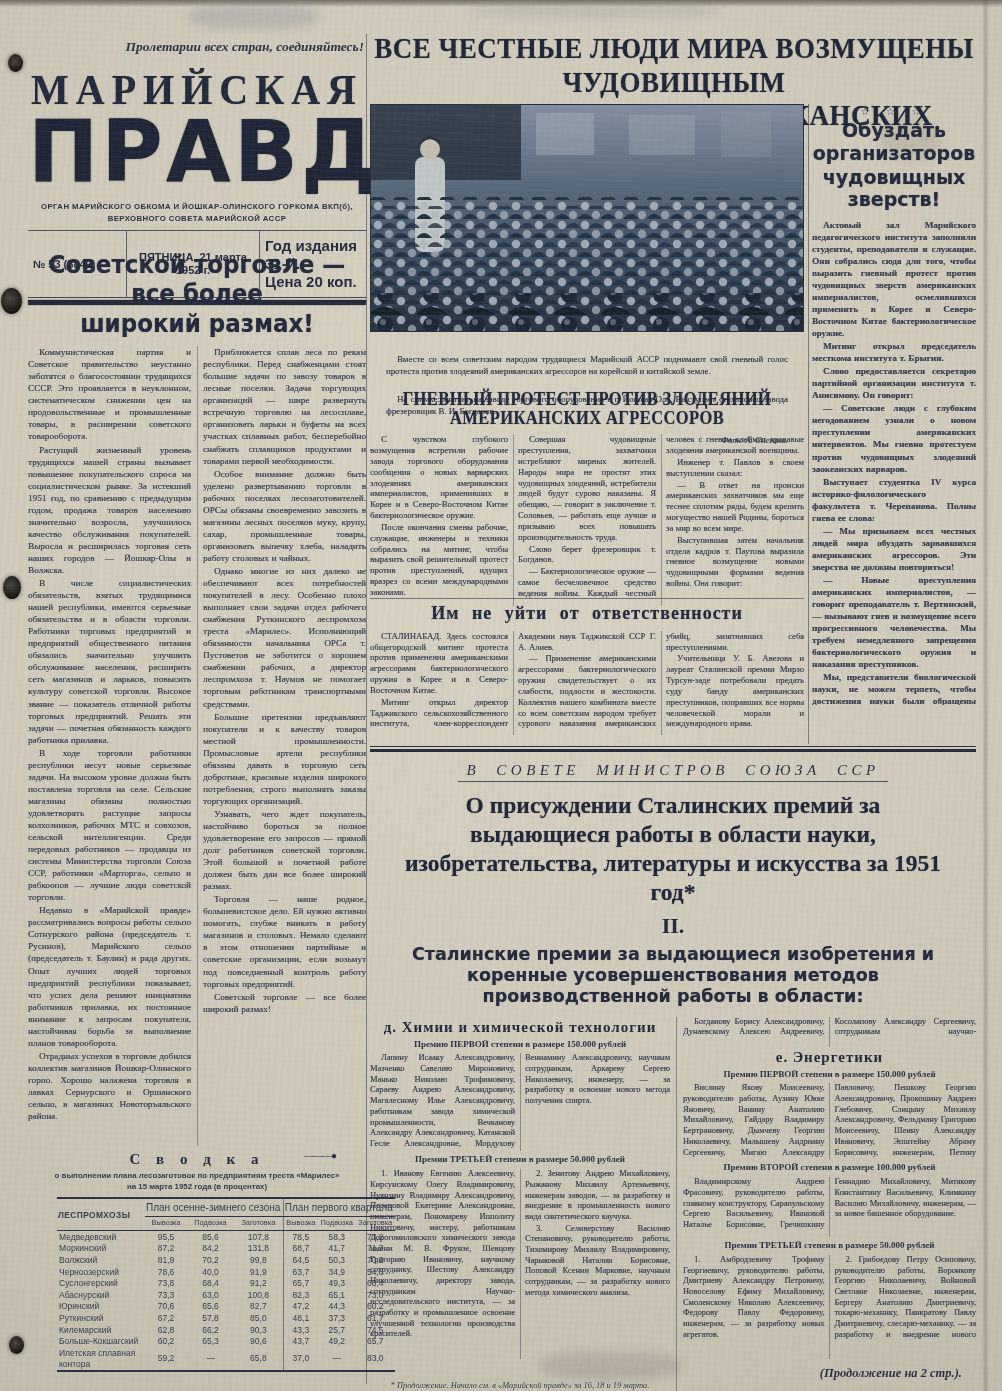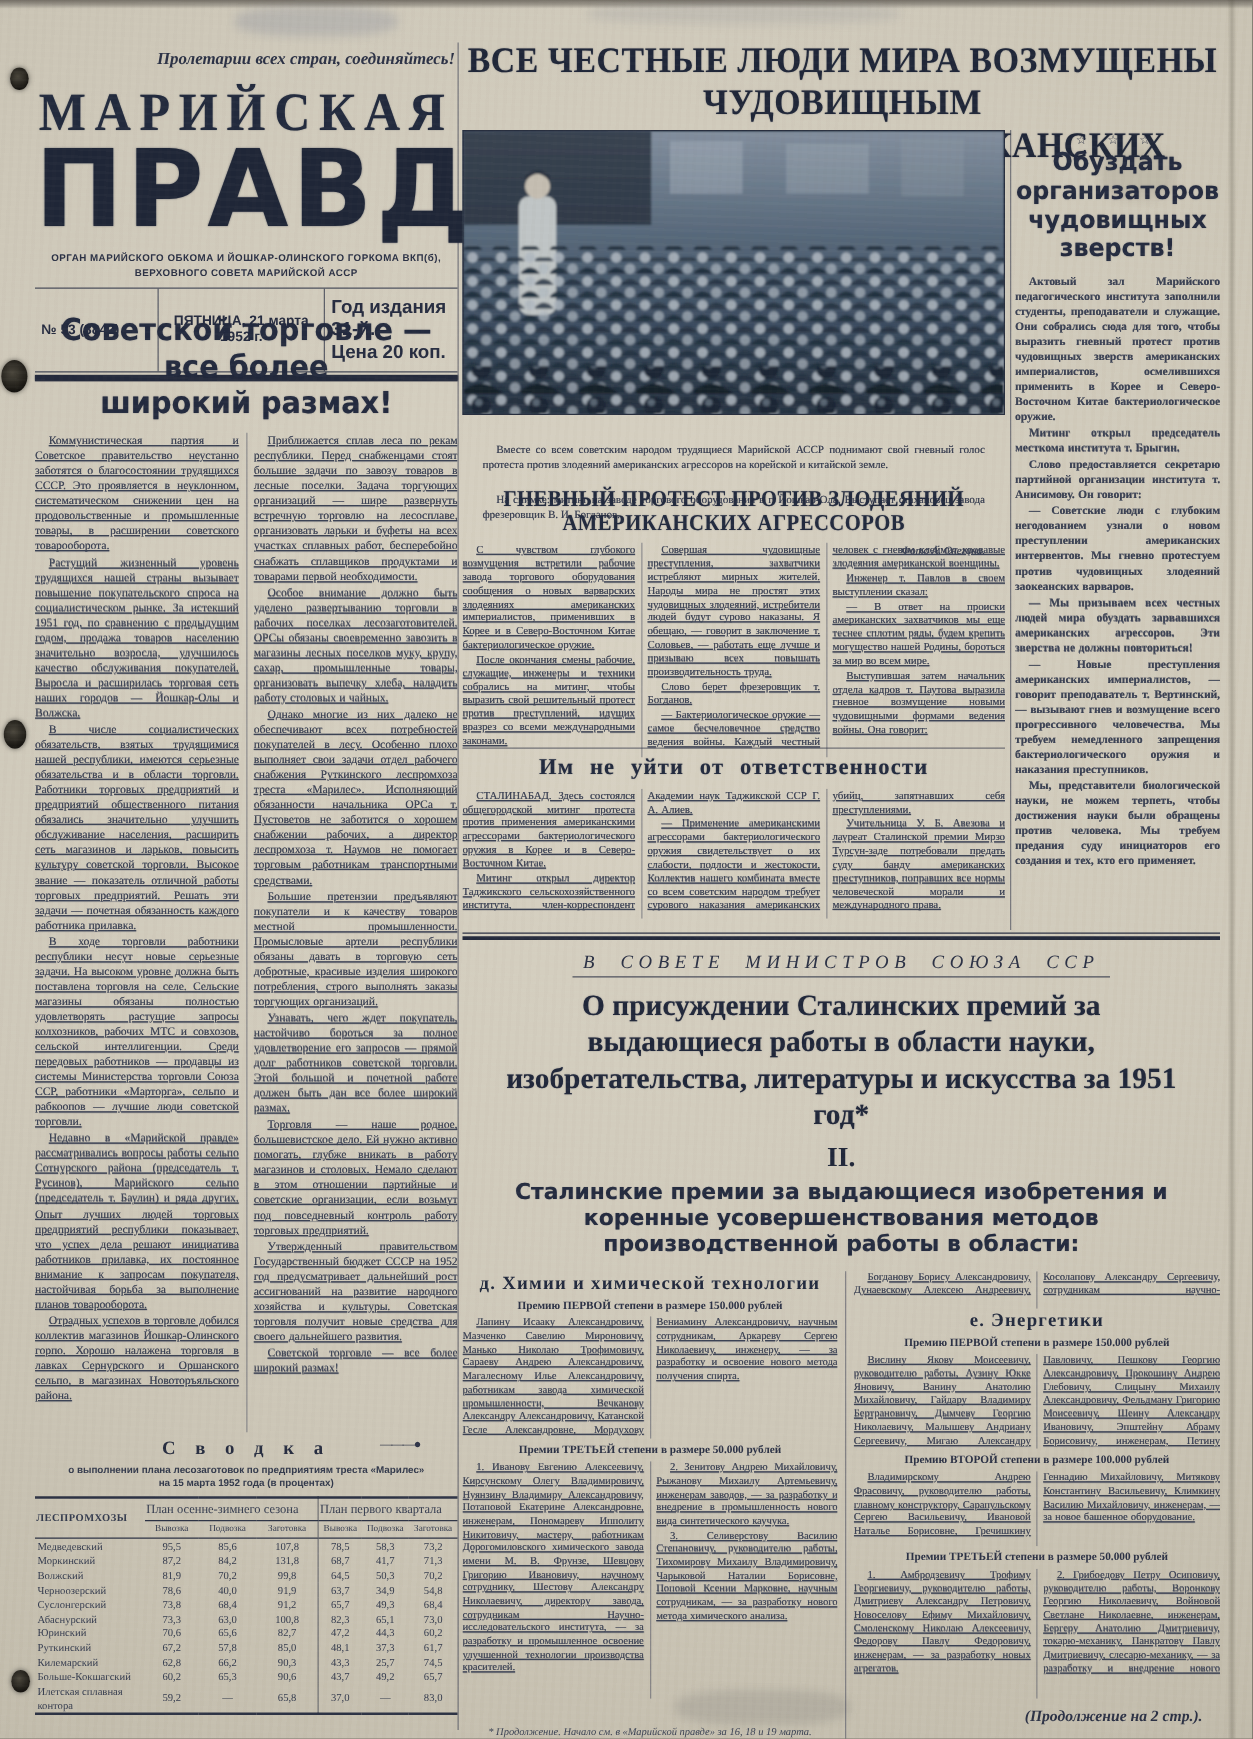"Коммунистическая партия и Советское" .cols { text-decoration: underline -> none }
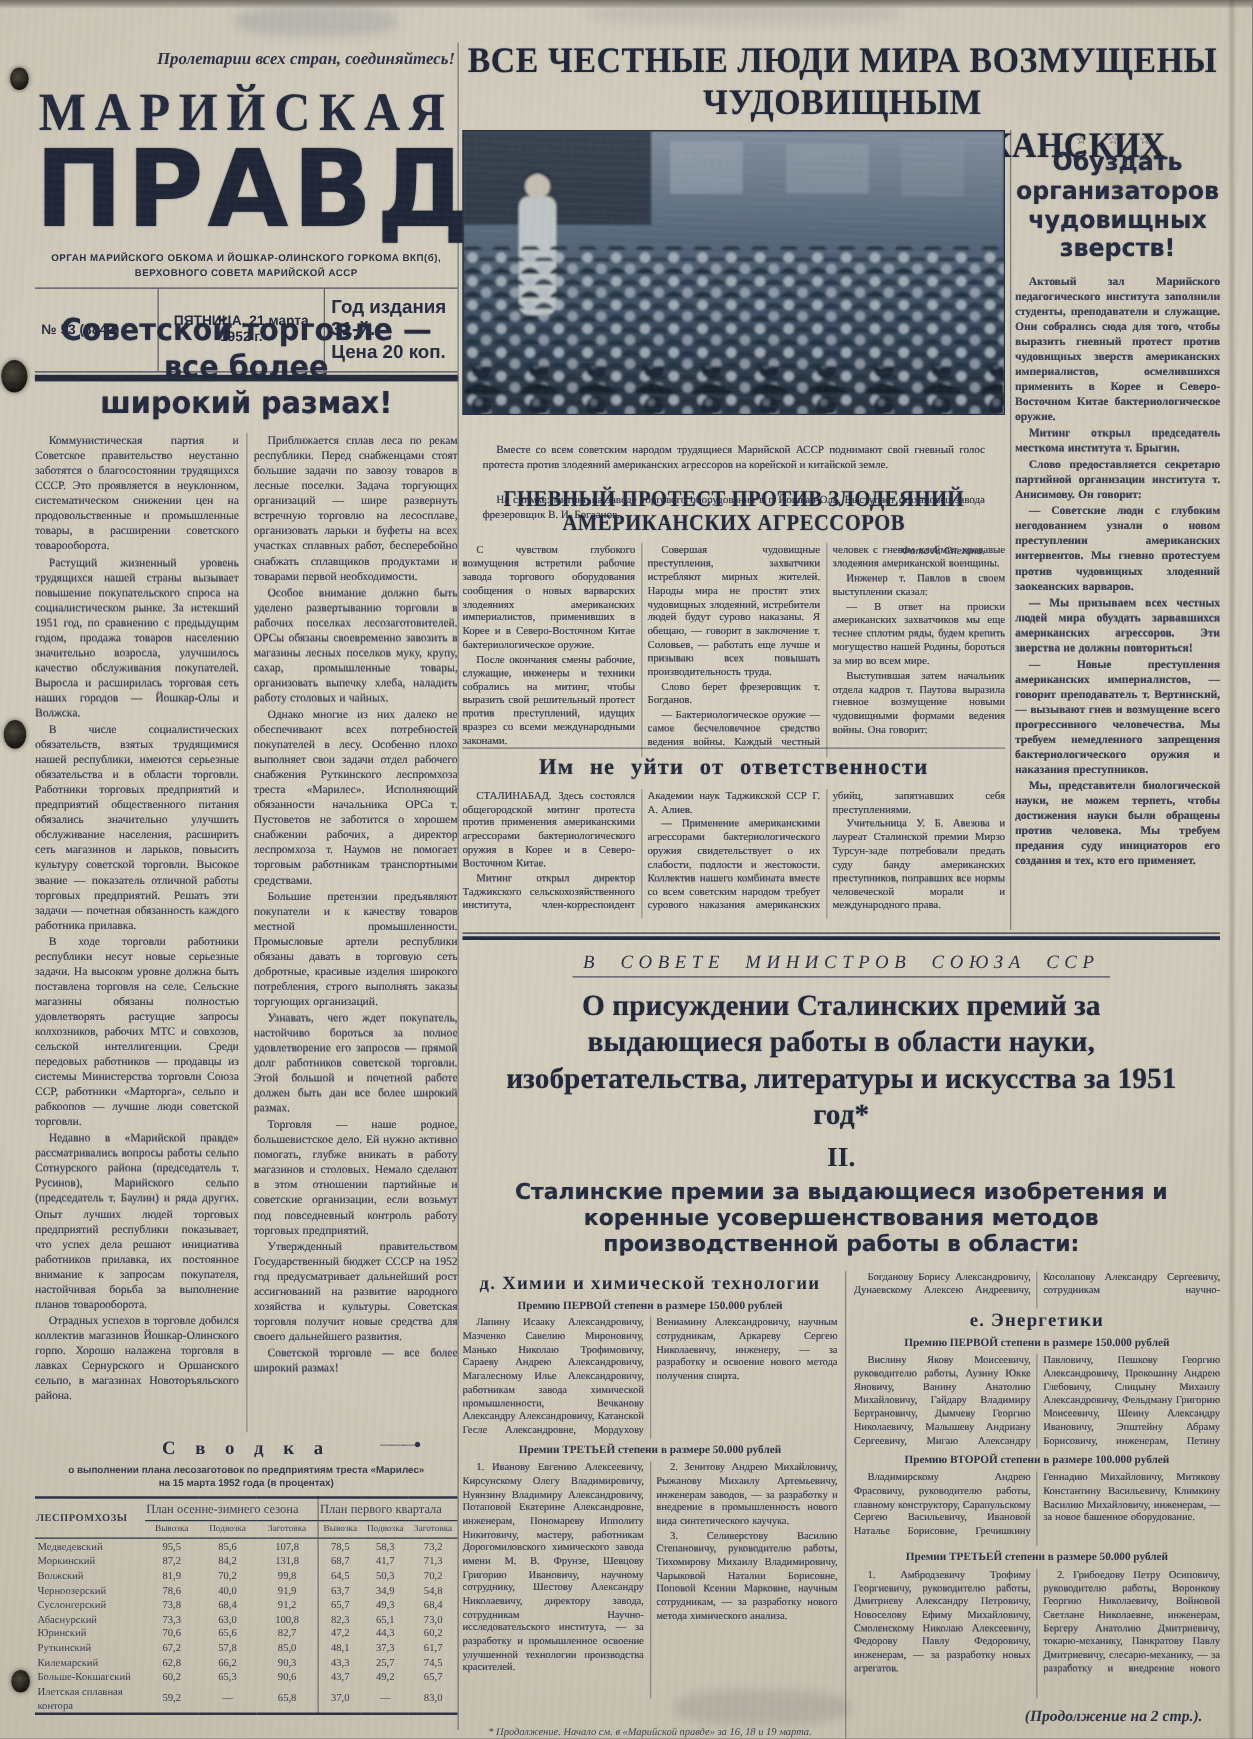"Выступает студентка IV курса" p.para { html: none -> <p>Выступает студентка IV курса историко-филологического факультета т. Черепанова. Полны гнева ее слова:</p> }
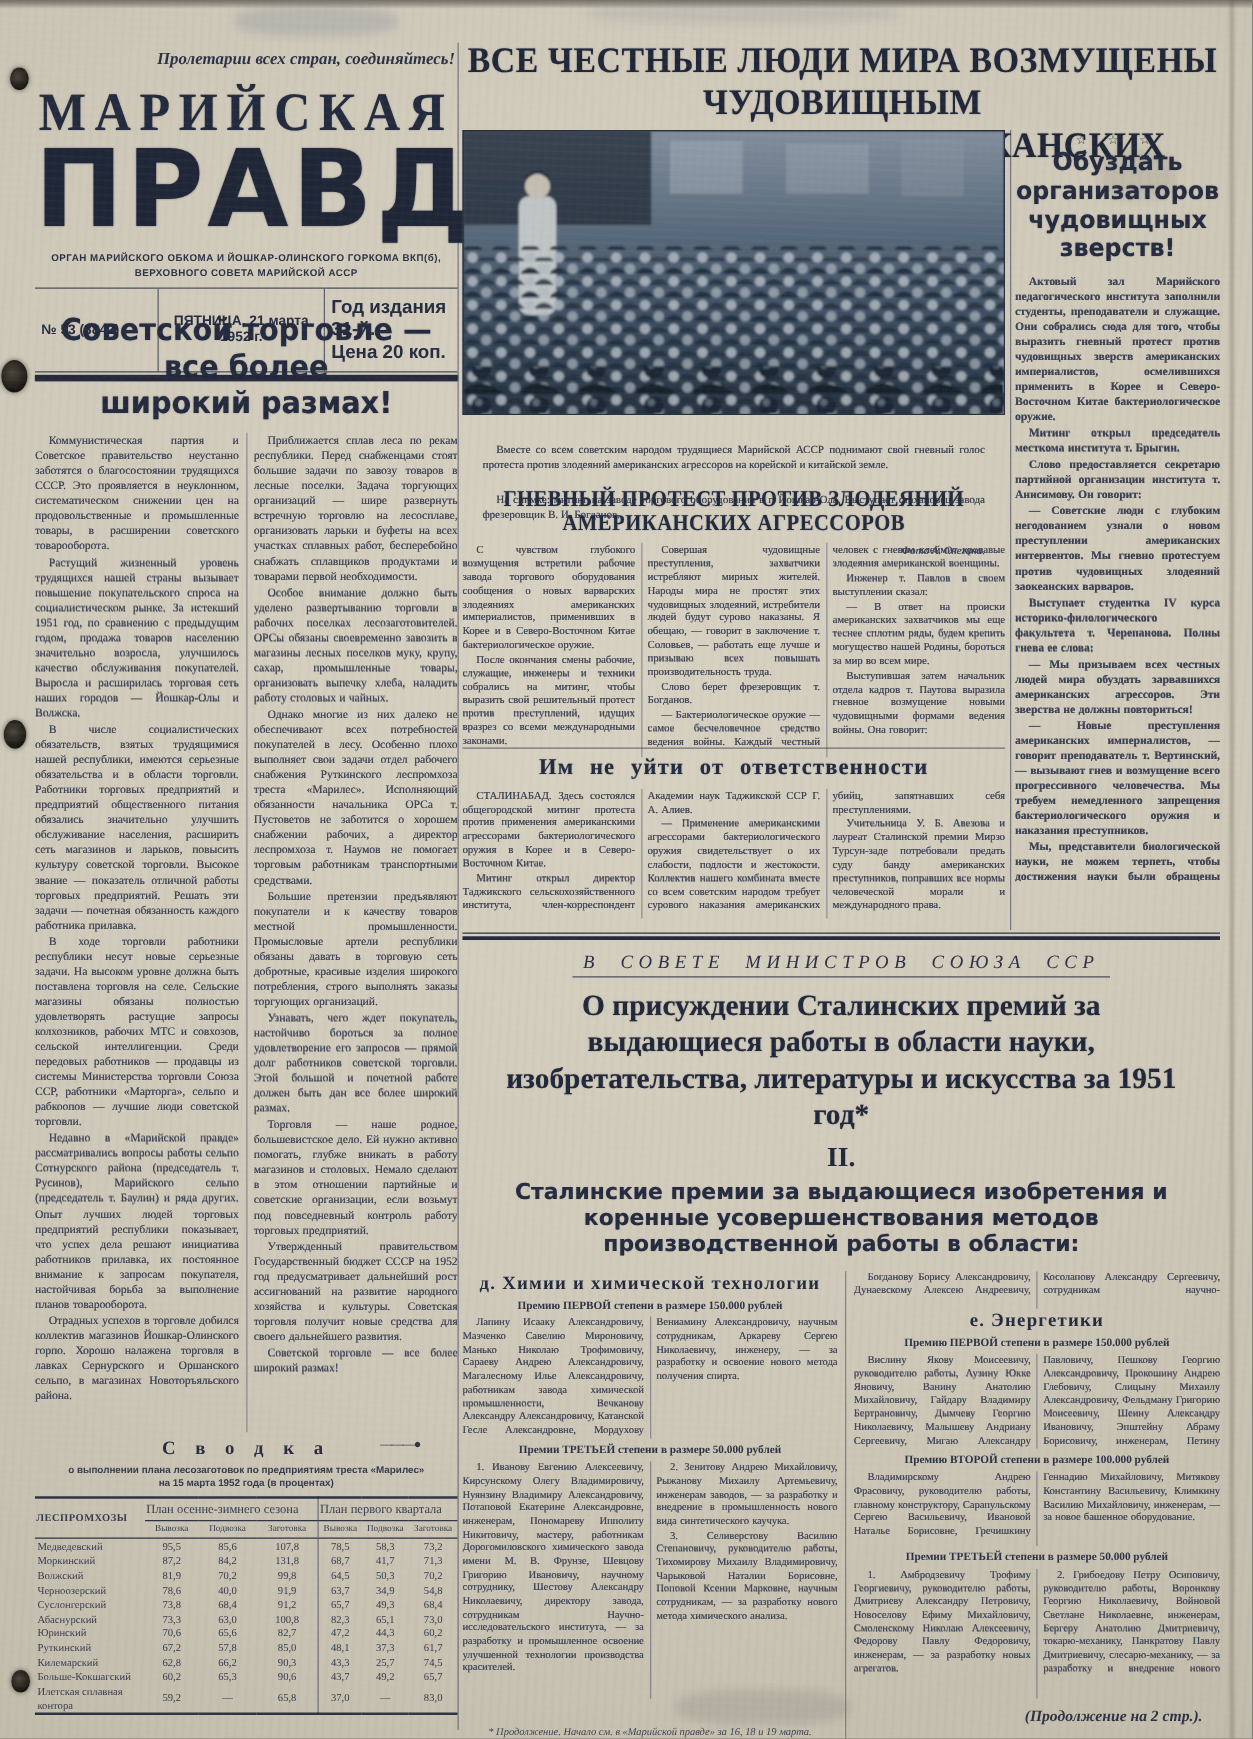"Утвержденный правительством" p.para { html: <p>Утвержденный правительством Государственный бюджет СССР на 1952 год предусматривает дальнейший рост ассигнований на развитие народного хозяйства и культуры. Советская торговля получит новые средства для своего дальнейшего развития.</p> -> none }
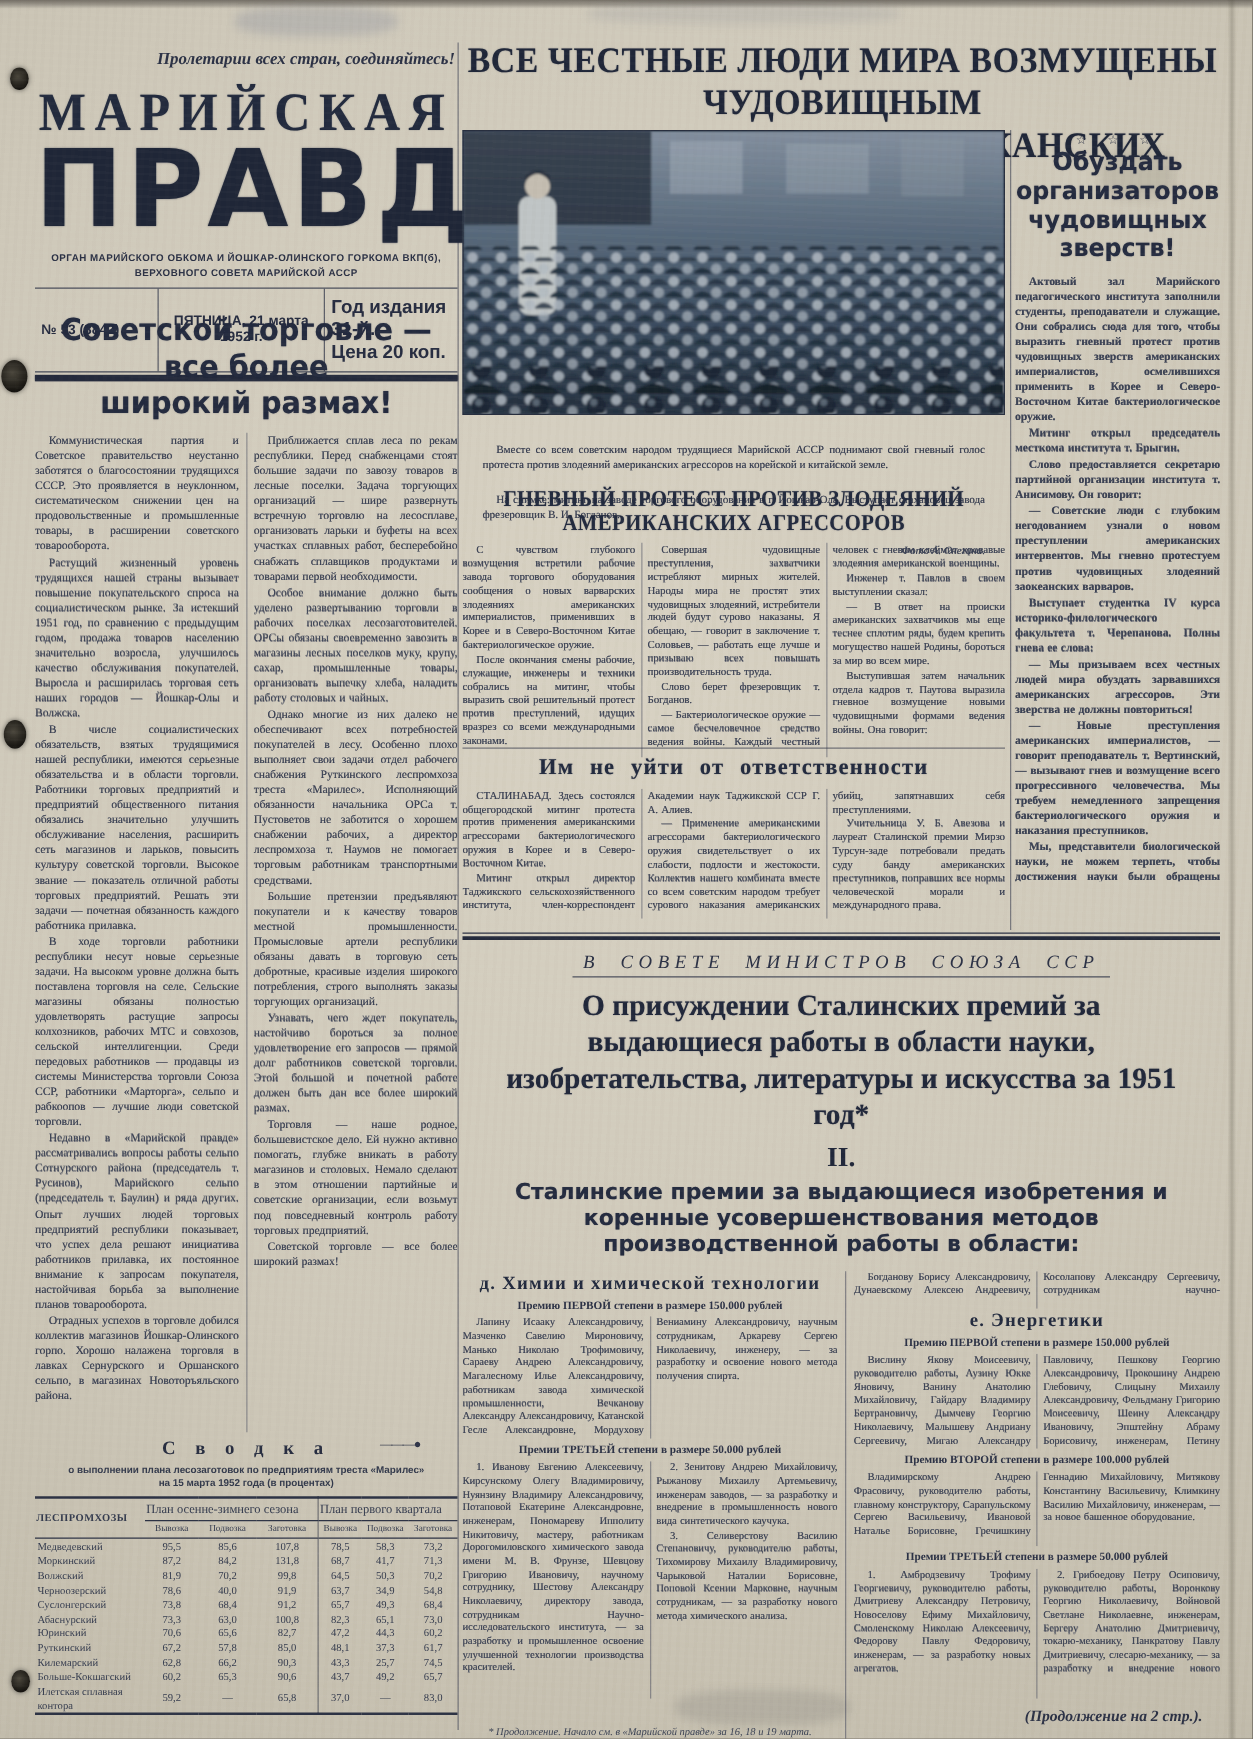"ЛЕСПРОМХОЗЫ" .sv-table { font-family: Liberation Serif, serif -> Liberation Sans, sans-serif; margin-left: none -> 29px }
